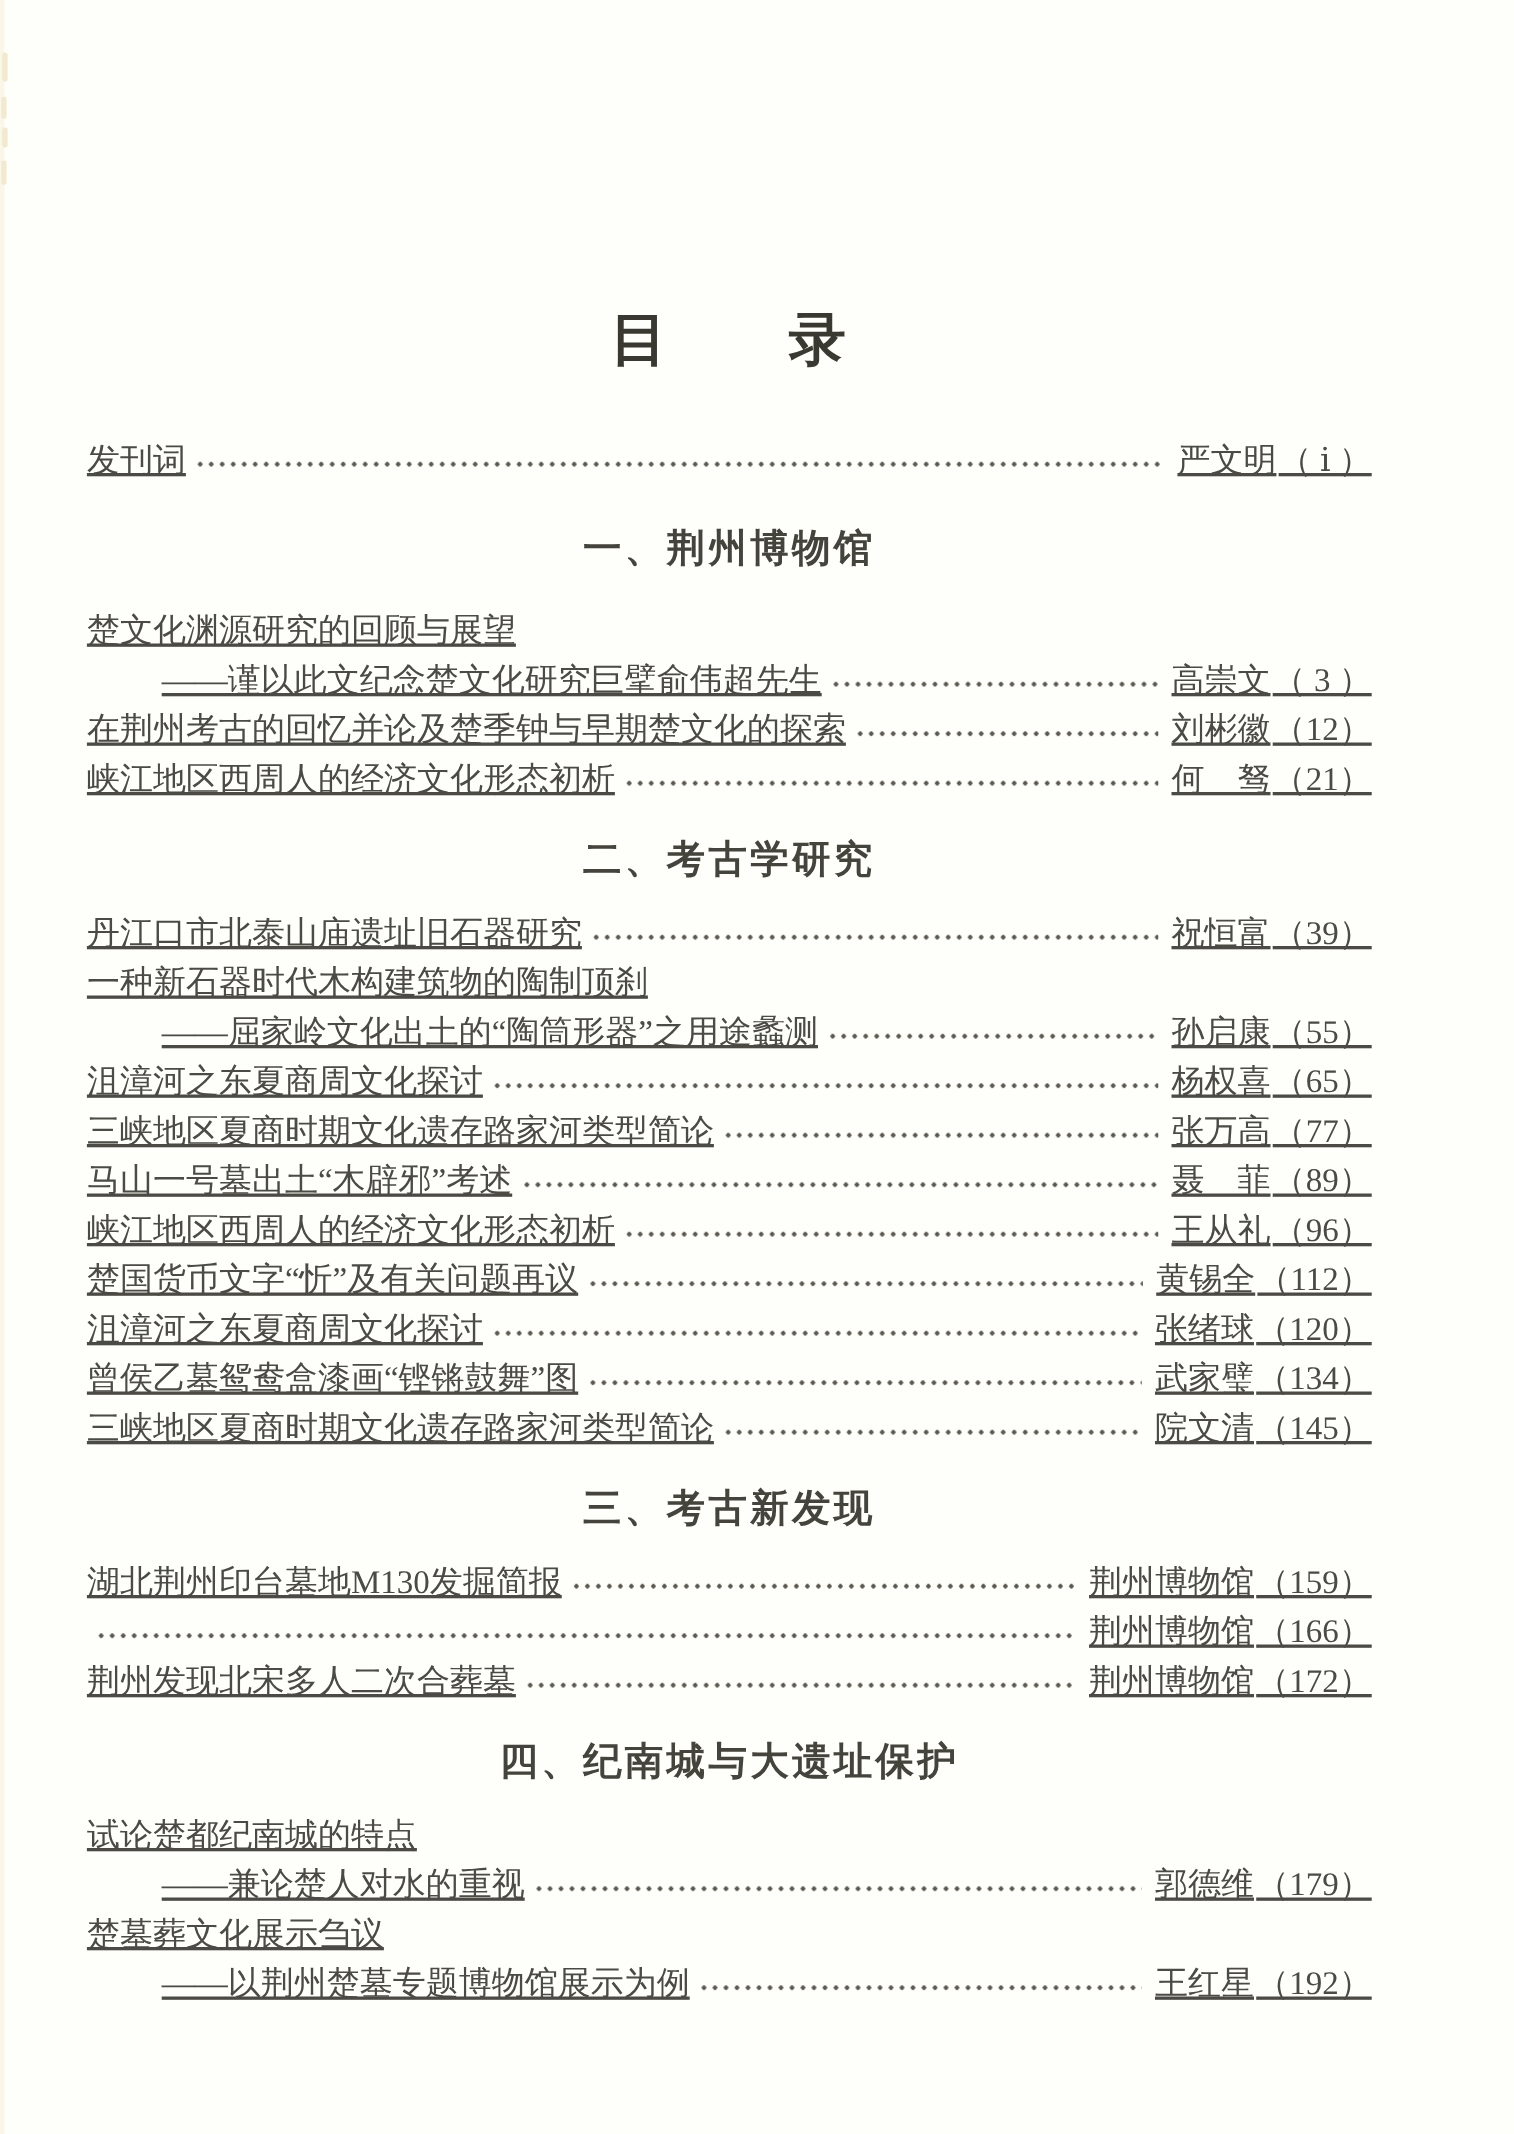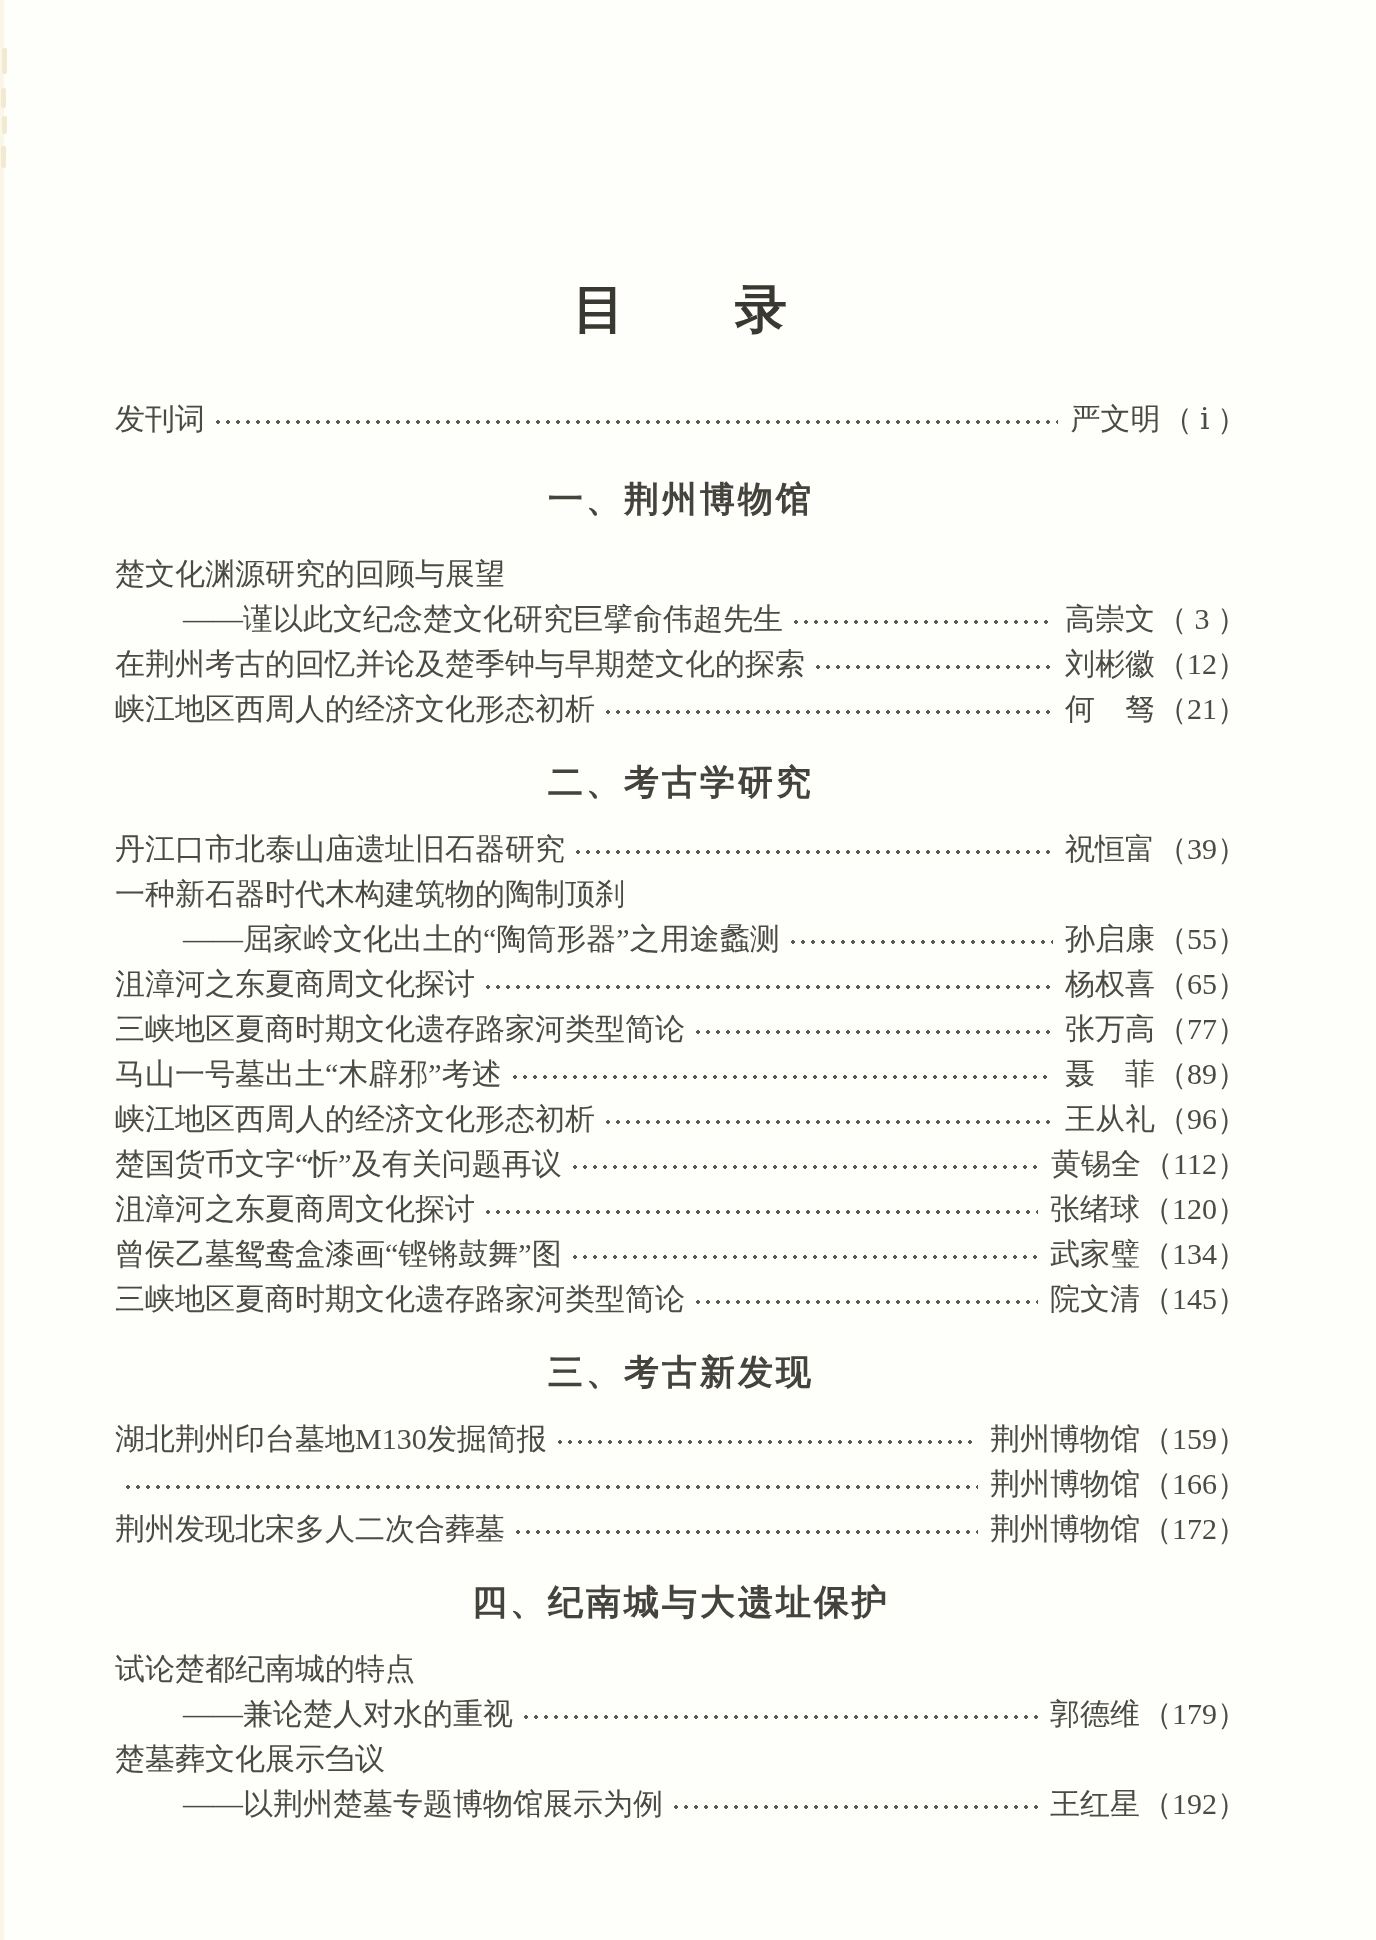"目 录" .page { padding: 282px 129px 0 115px -> 282px 129px 0 79px }
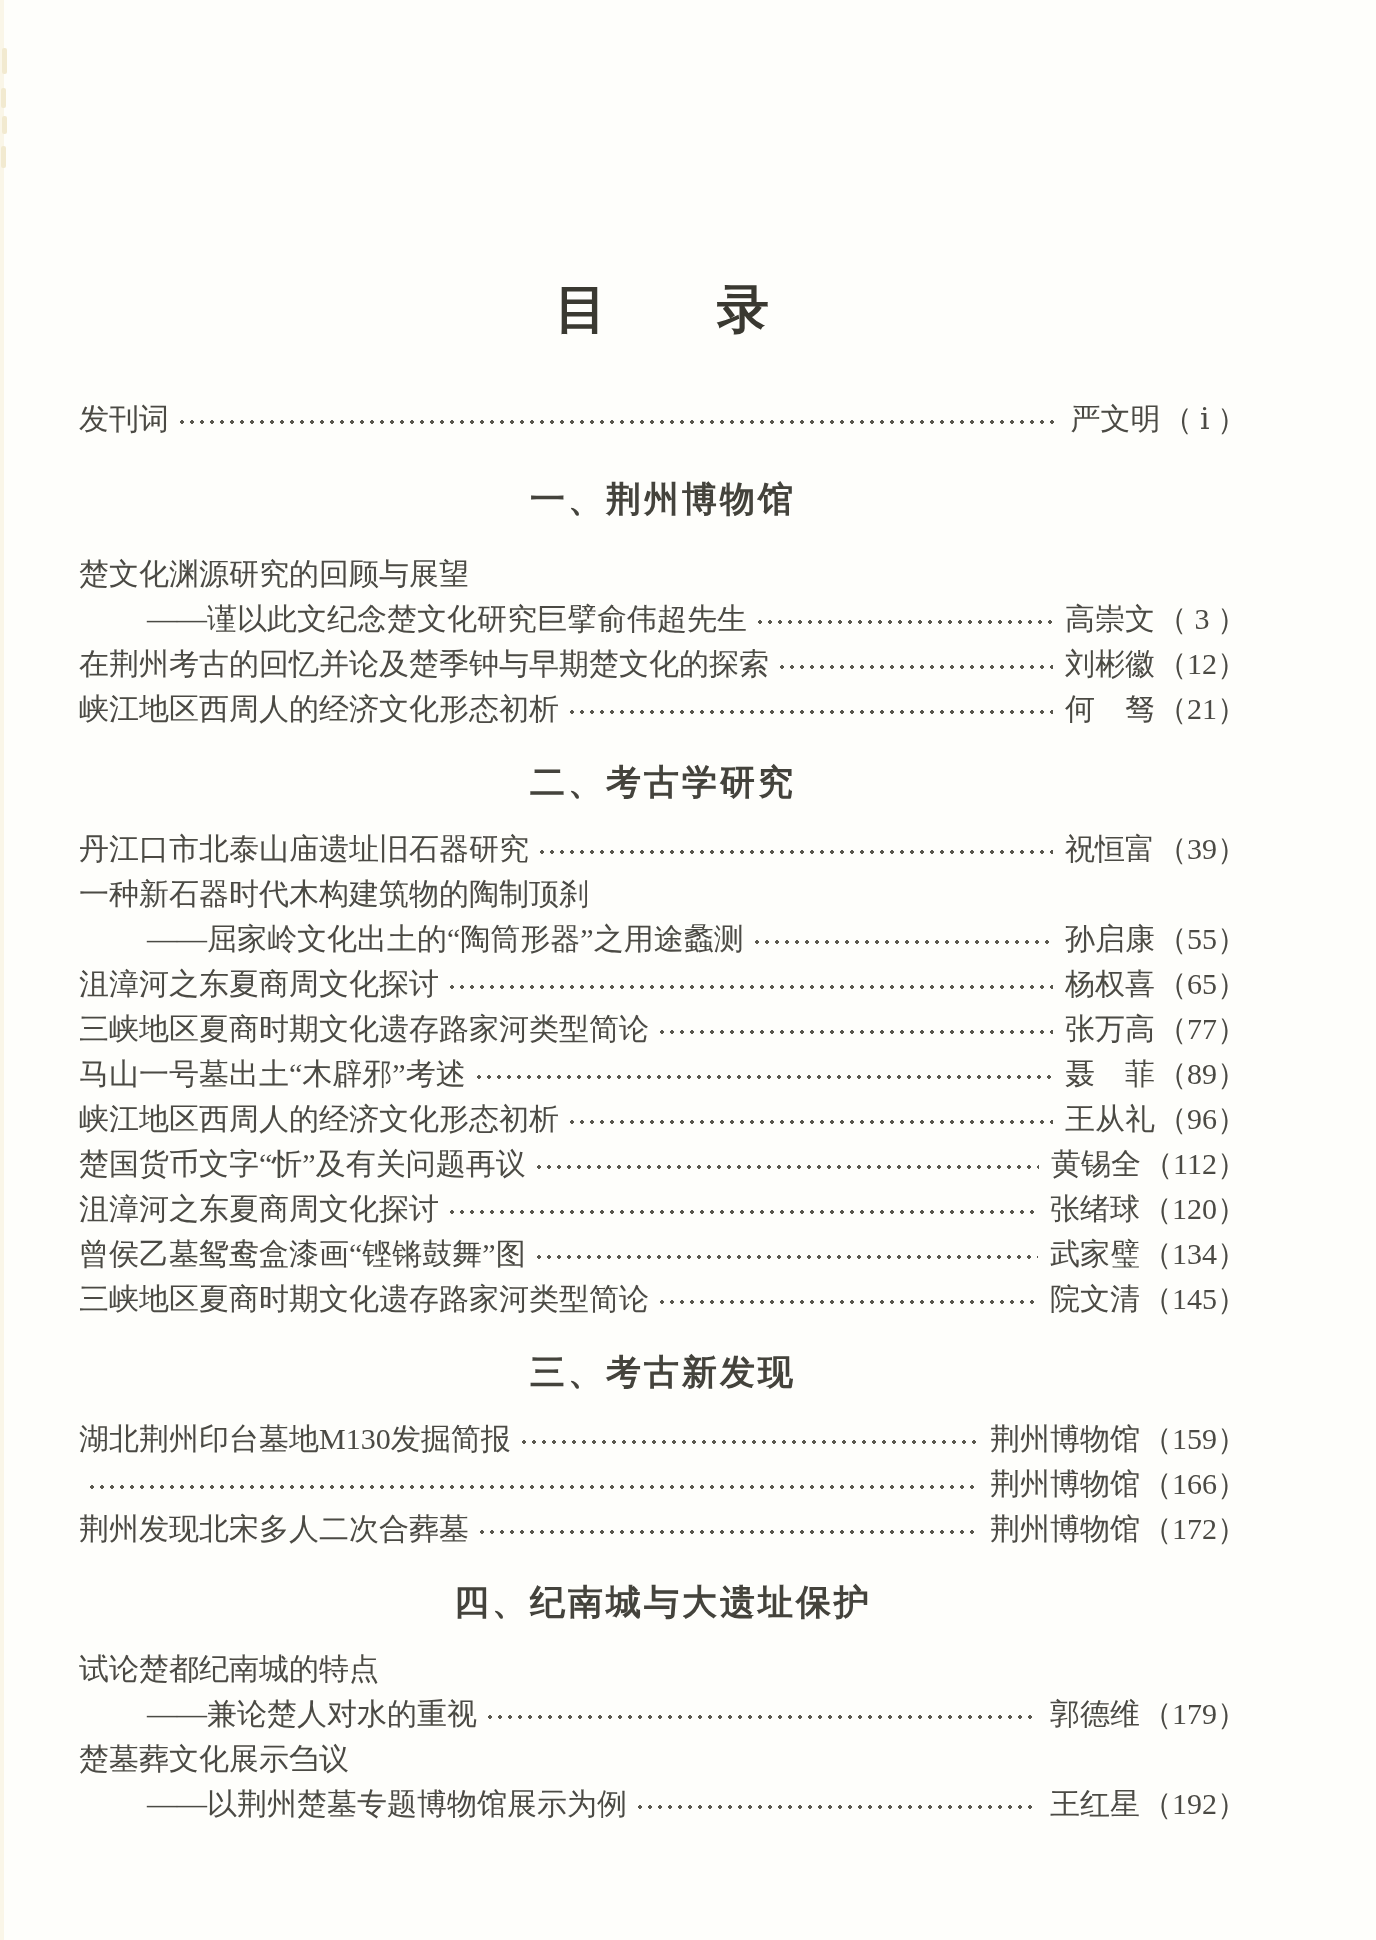"发刊词" .row { text-decoration: none -> underline }
